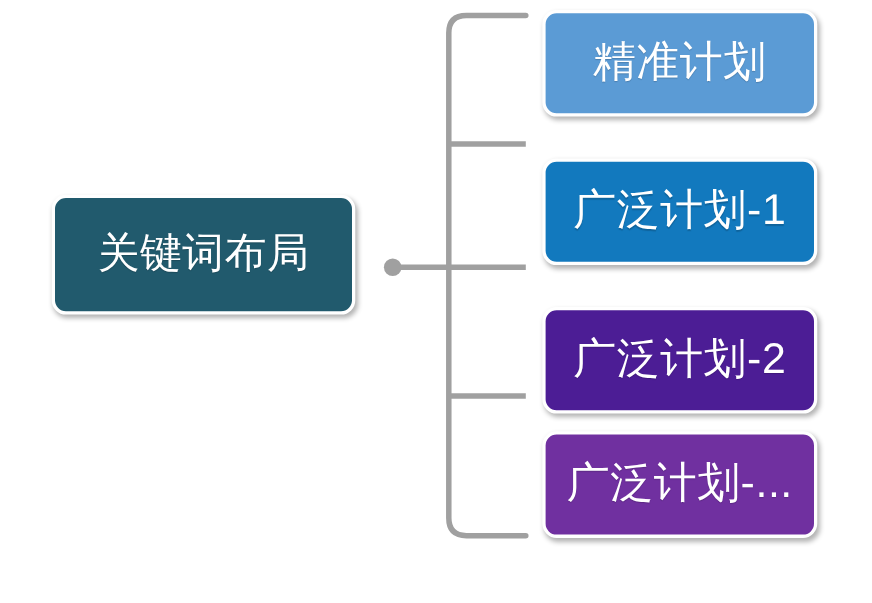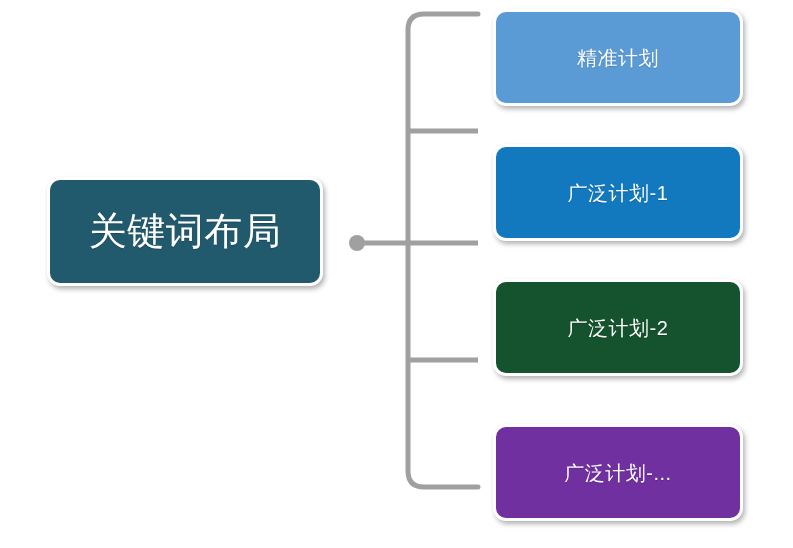"精准计划" .node .node-label { font-size: 20px -> 39px }
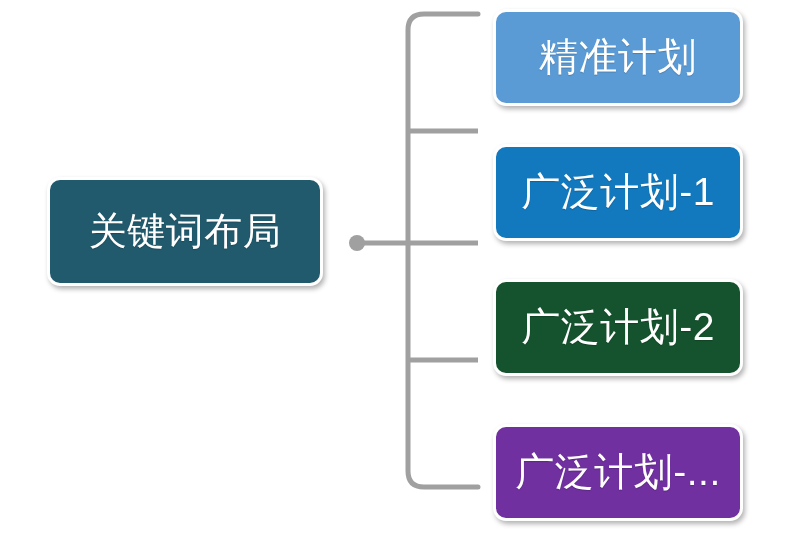"广泛计划-2" div.node { background: #14532d -> #4c1d95 }
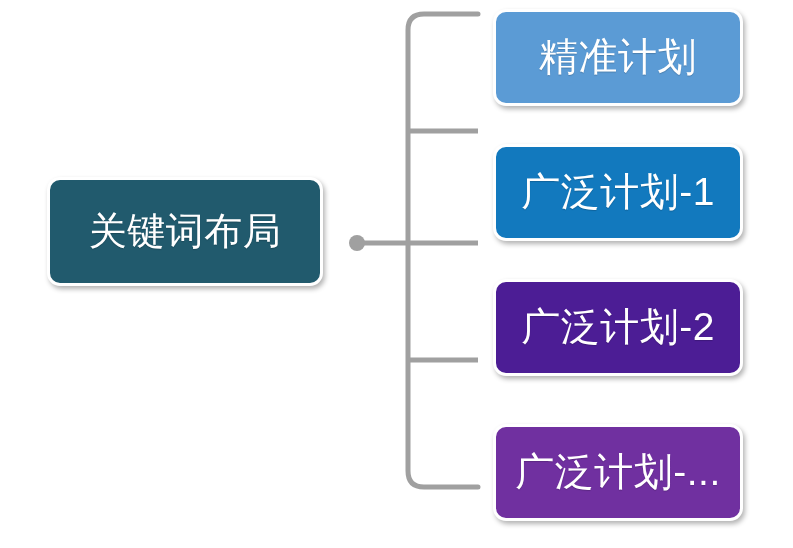"广泛计划-..." #node-branch-3 { top: 424px -> 392px }
